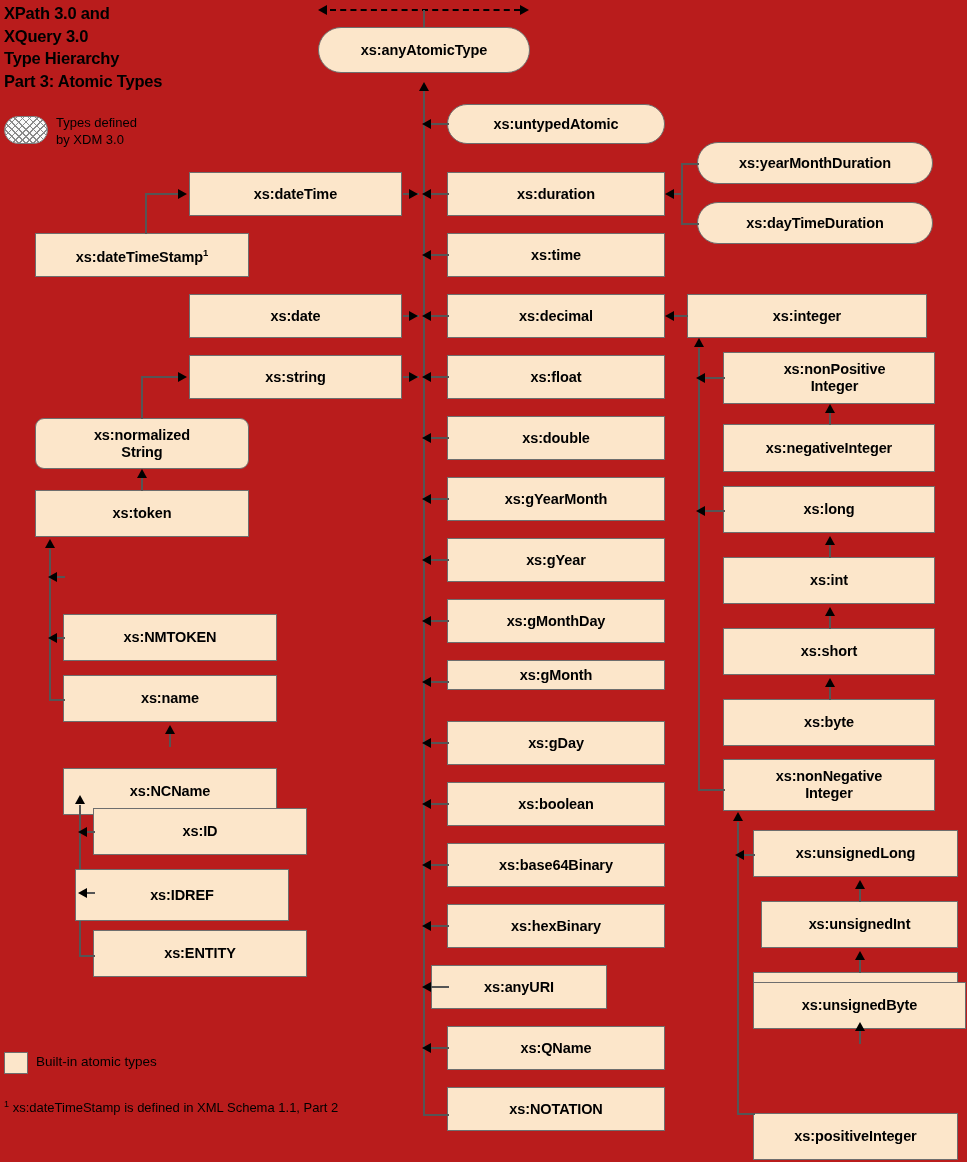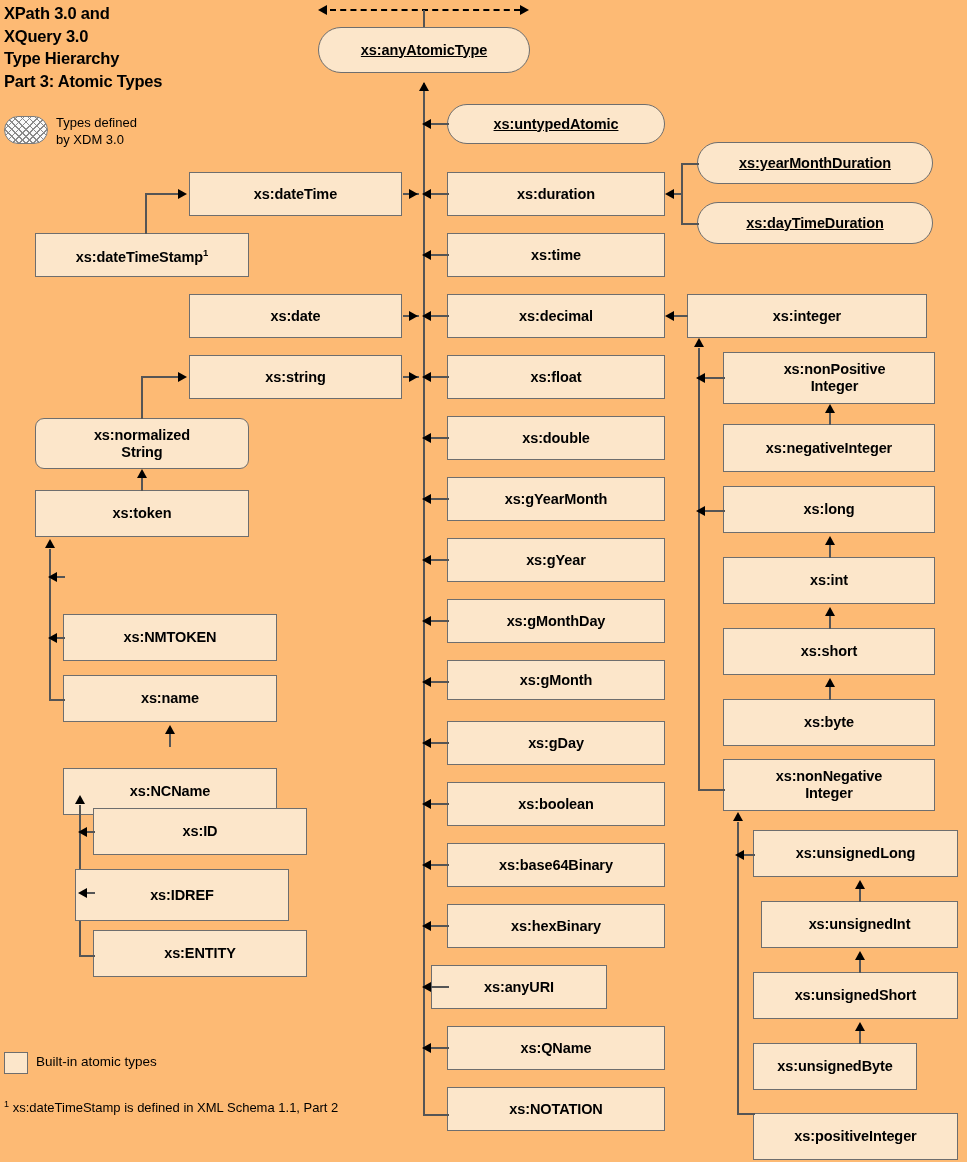"XPath 3.0 and" #canvas { background: #fdba74 -> #b91c1c }
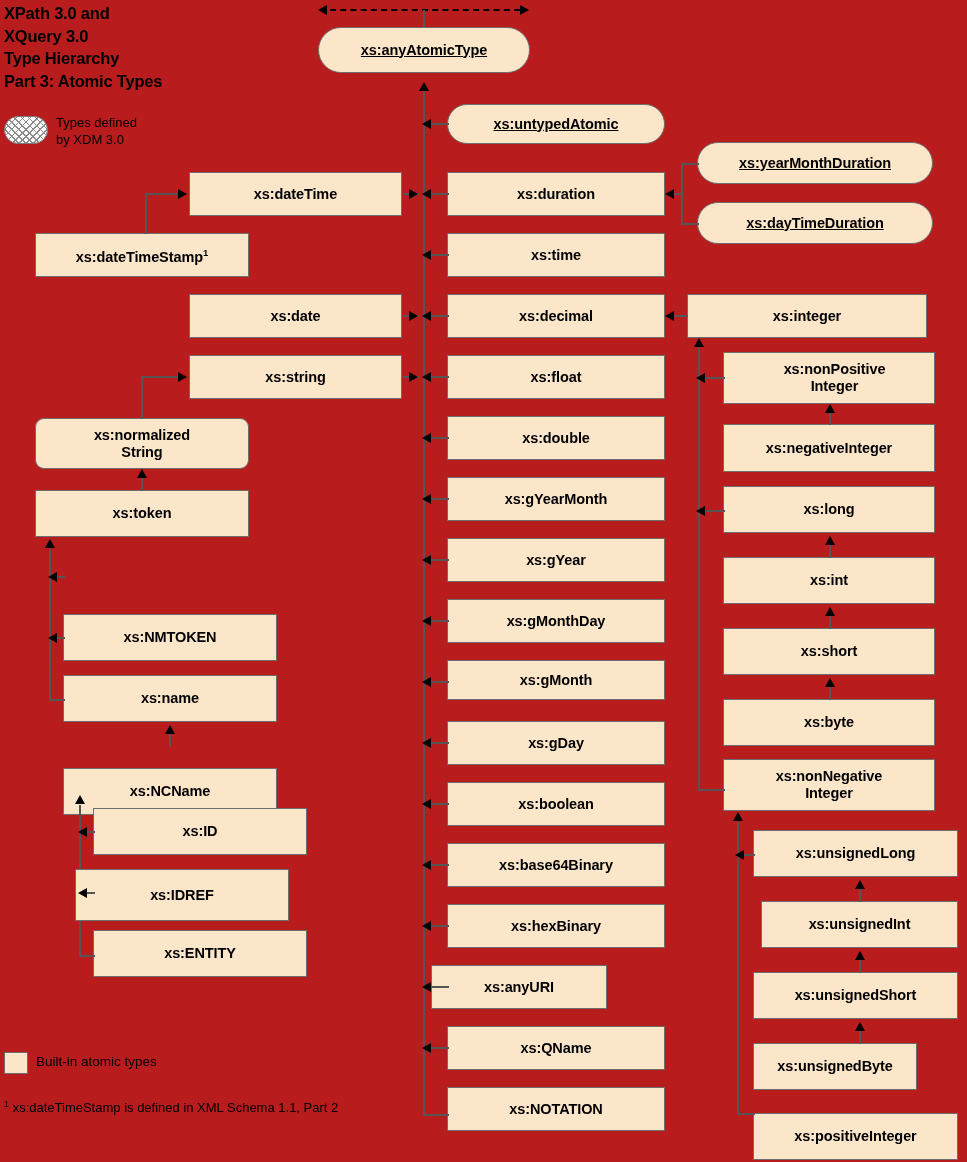"xs:anyAtomicType" .node.rounded { text-decoration: underline -> none }
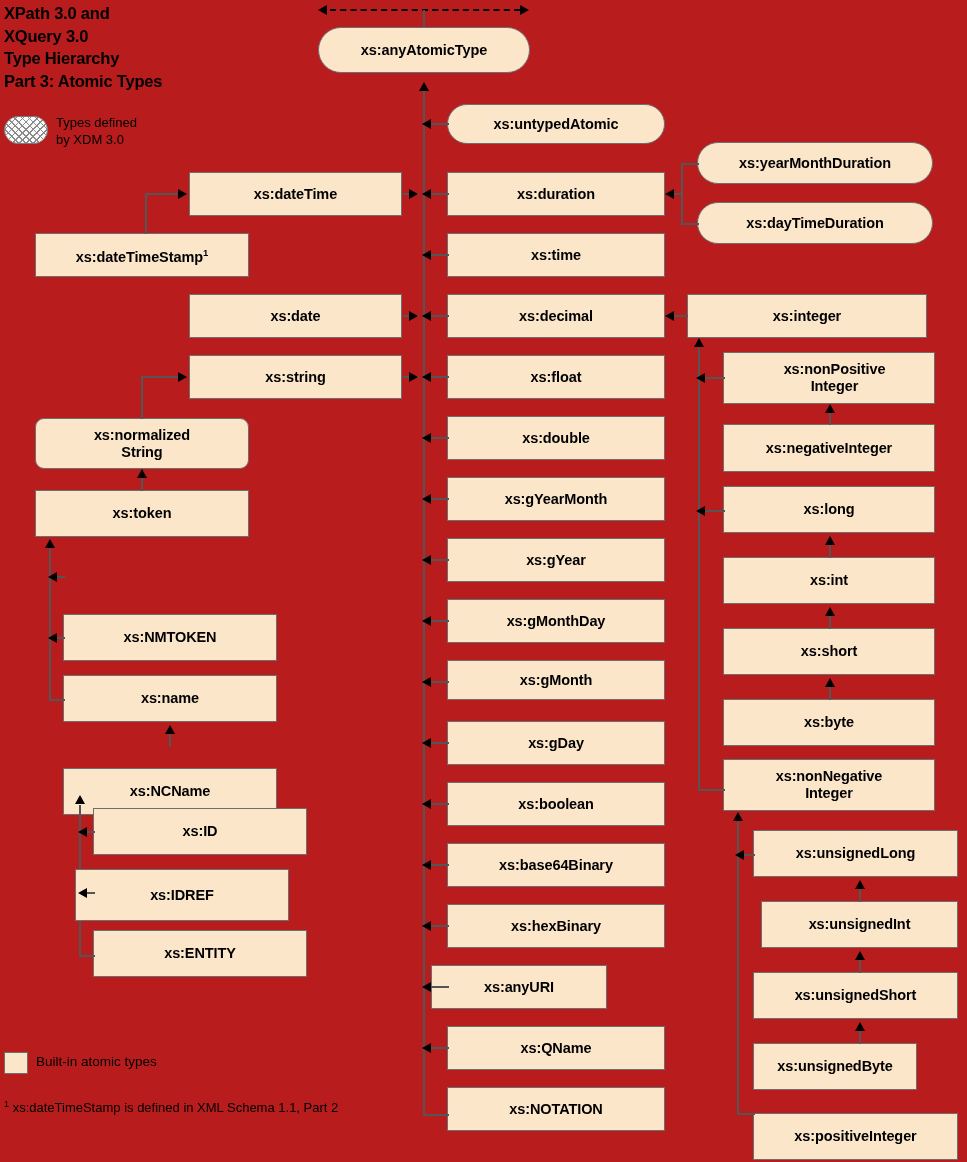"xs:gMonth" div.node { height: 40px -> 30px }
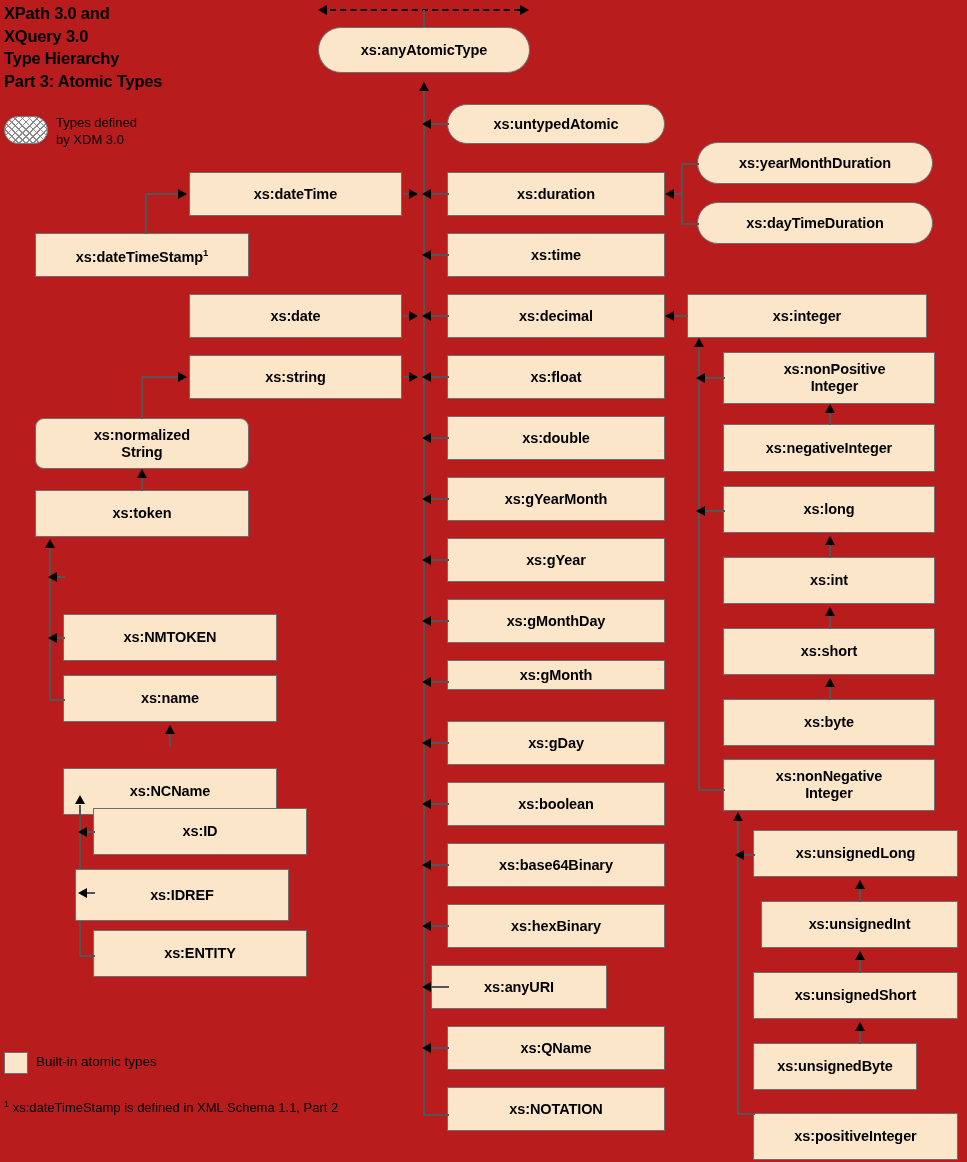"xs:unsignedByte" div.node { top: 1043px -> 982px; width: 164px -> 213px }
